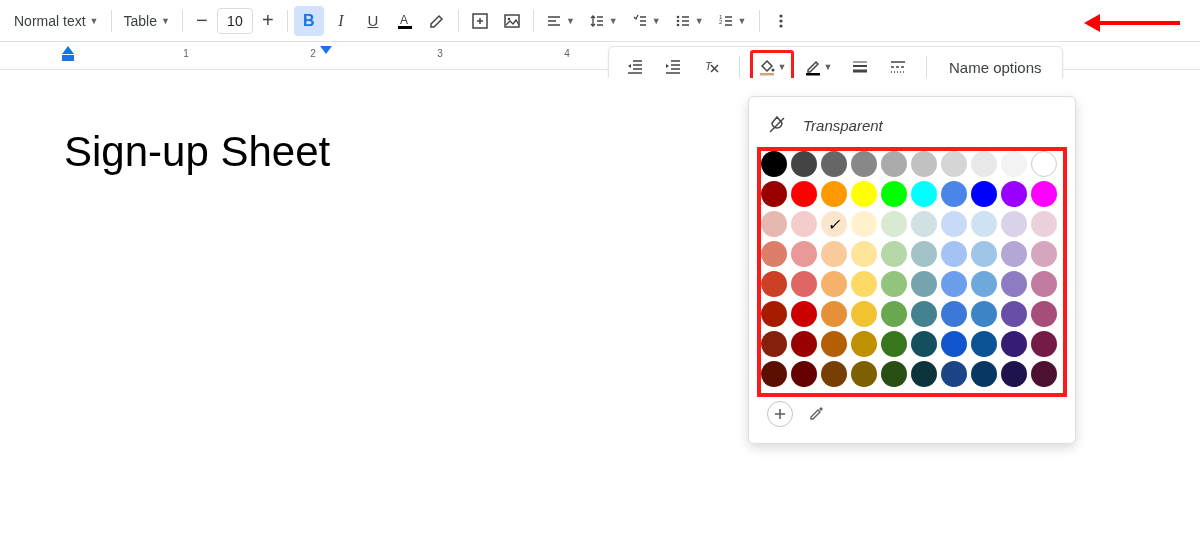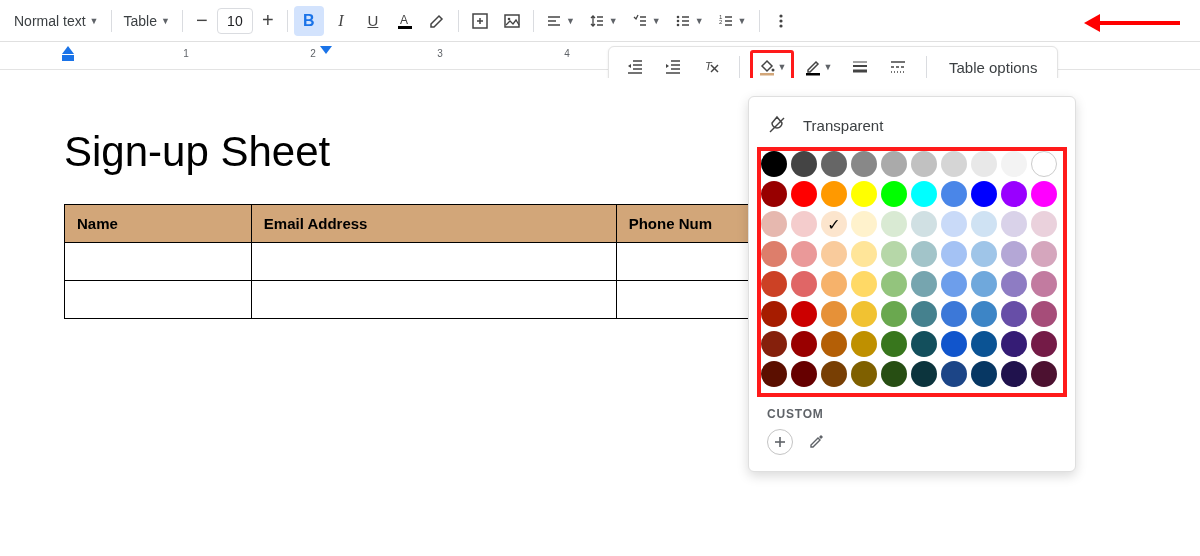"Table options" span { text: Table -> Name }
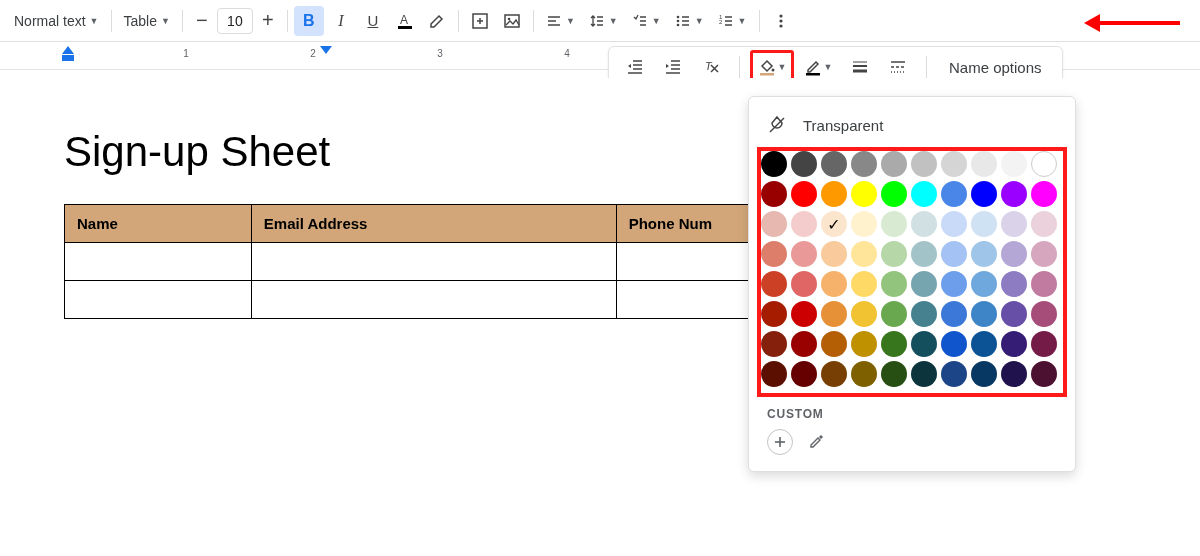"Transparent" .popup { font-style: none -> italic }
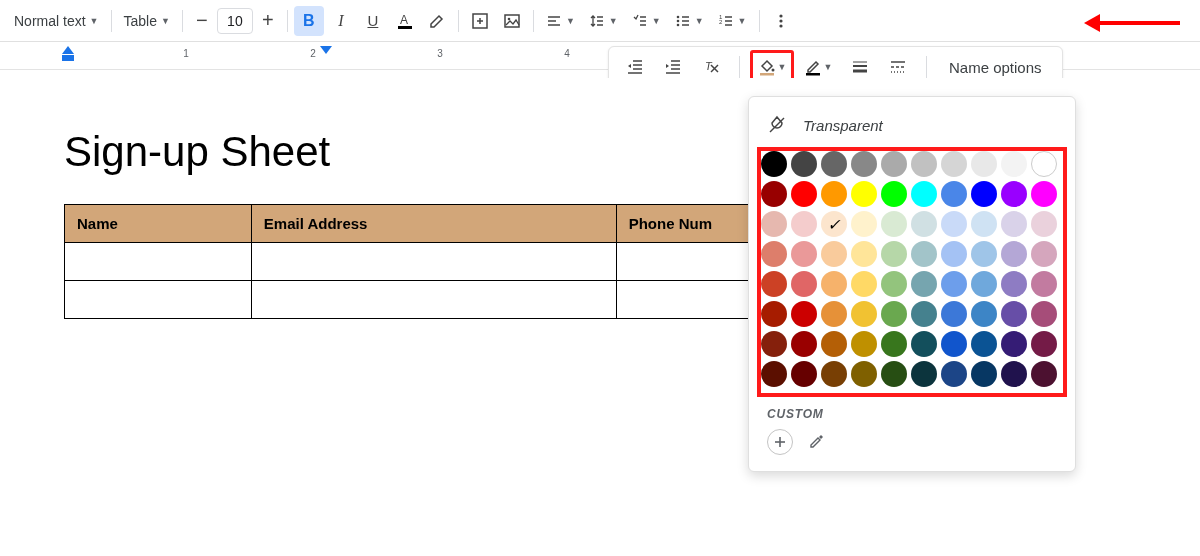"Name" table.sheet-table { html: <table> <thead> <tr> <th>Name</th> <th>Email Address</th> <th>Phone Num</th> </tr> </thead> <tbody> <tr> <td></td> <td></td> <td></td> </tr> <tr> <td></td> <td></td> <td></td> </tr> </tbody> </table> -> none }
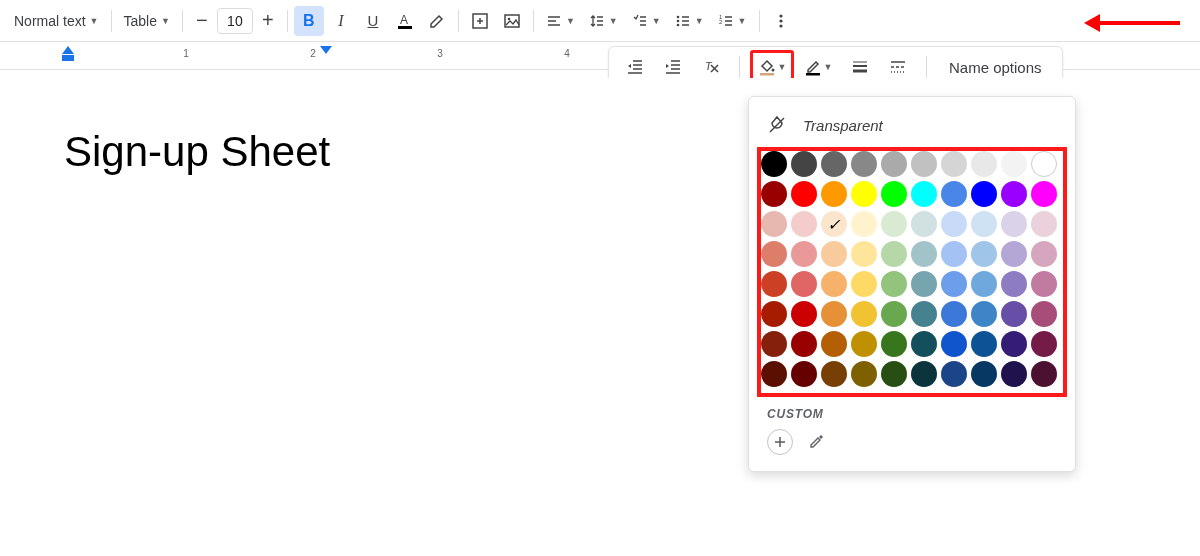"CUSTOM" div.custom-label { html: <div>CUSTOM</div> -> none }
